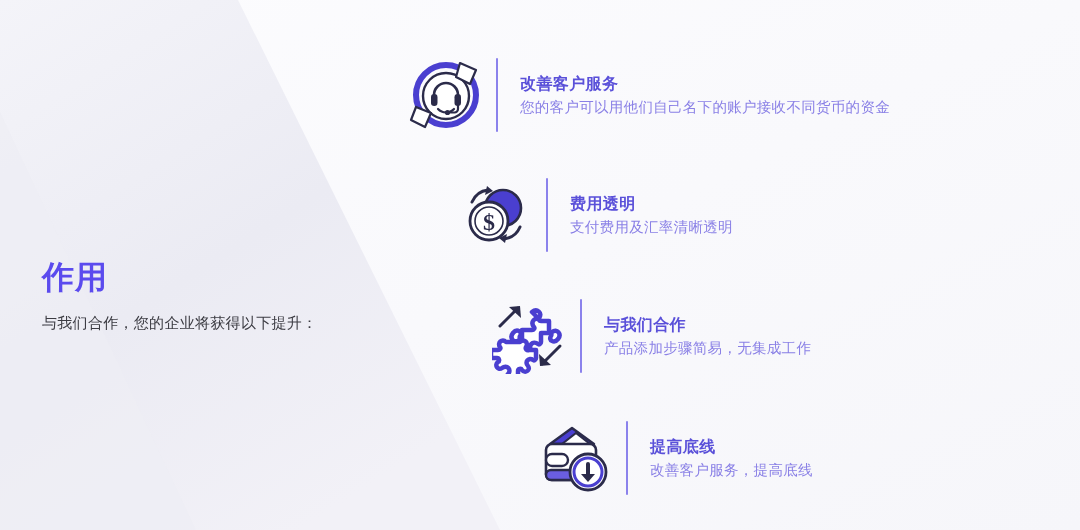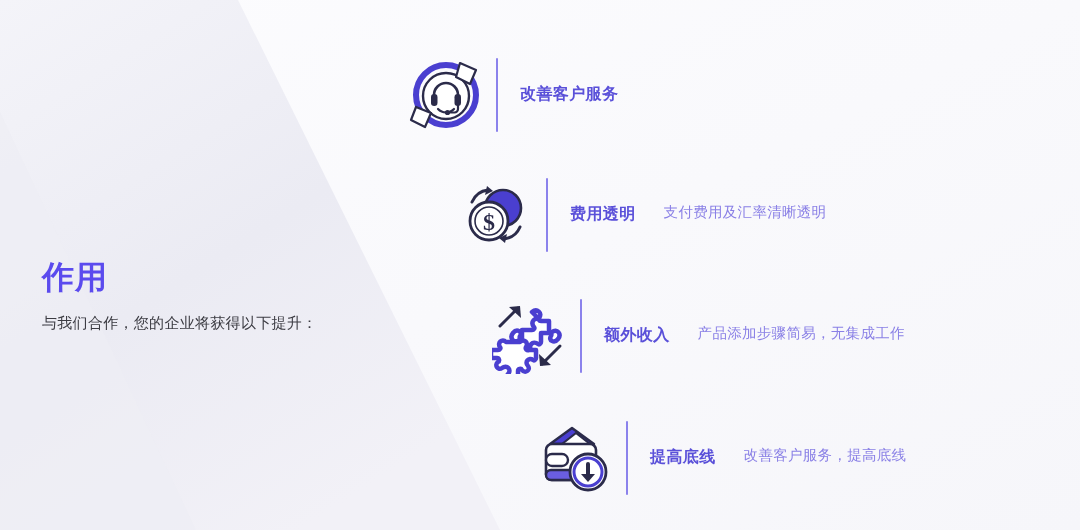"改善客户服务" .feature-text { flex-direction: none -> column; gap: 28px -> none }
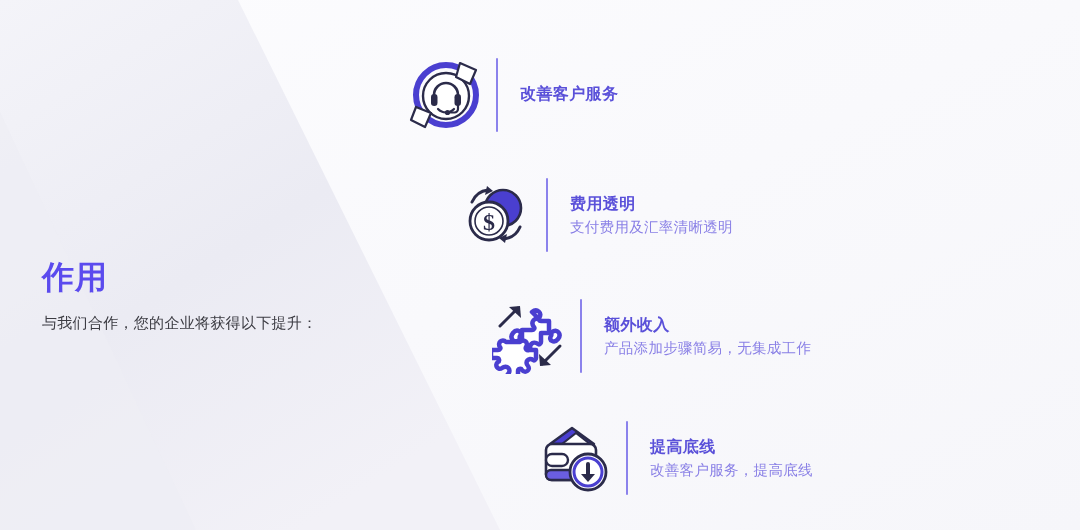"您的客户可以用他们自己名下的账户接收不同货币的资金" div.feature-desc { html: none -> <div>您的客户可以用他们自己名下的账户接收不同货币的资金</div> }
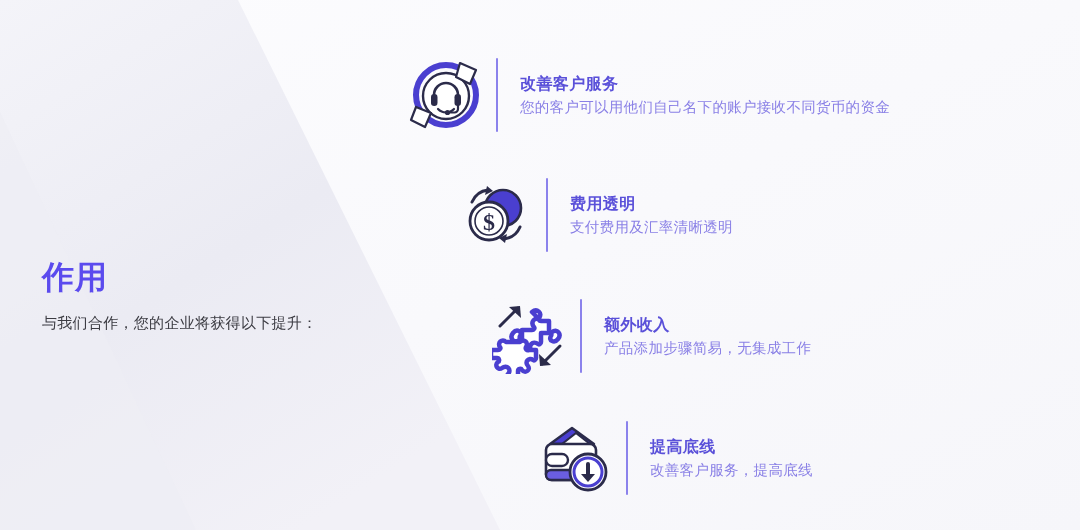"额外收入" div.feature-title { text: 额外收入 -> 与我们合作 }
